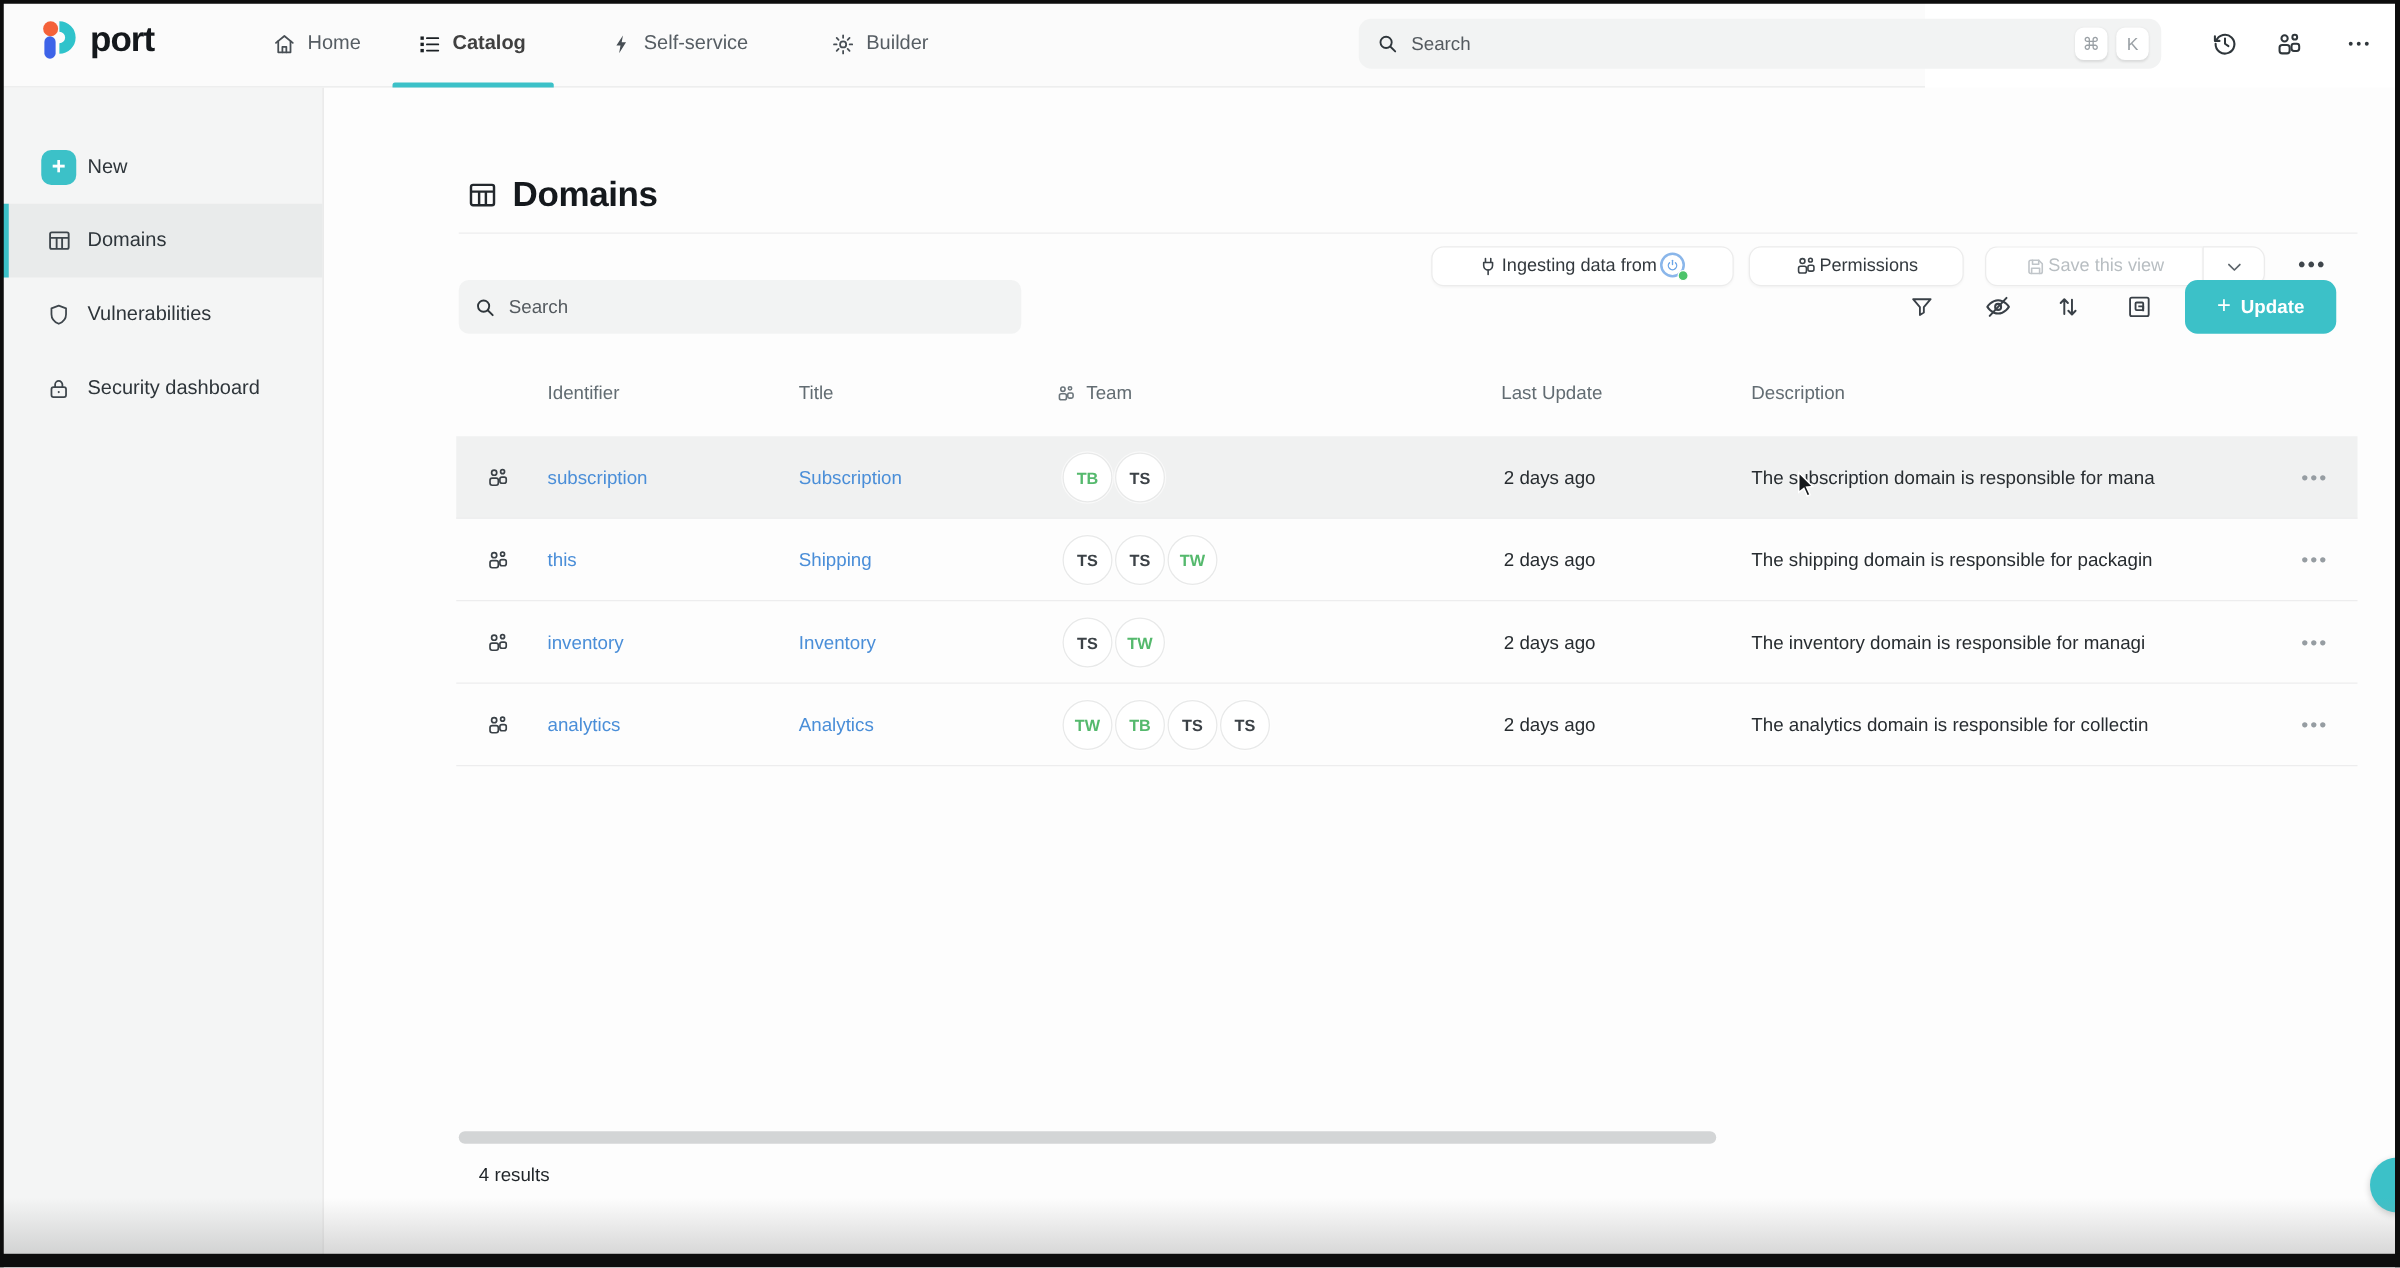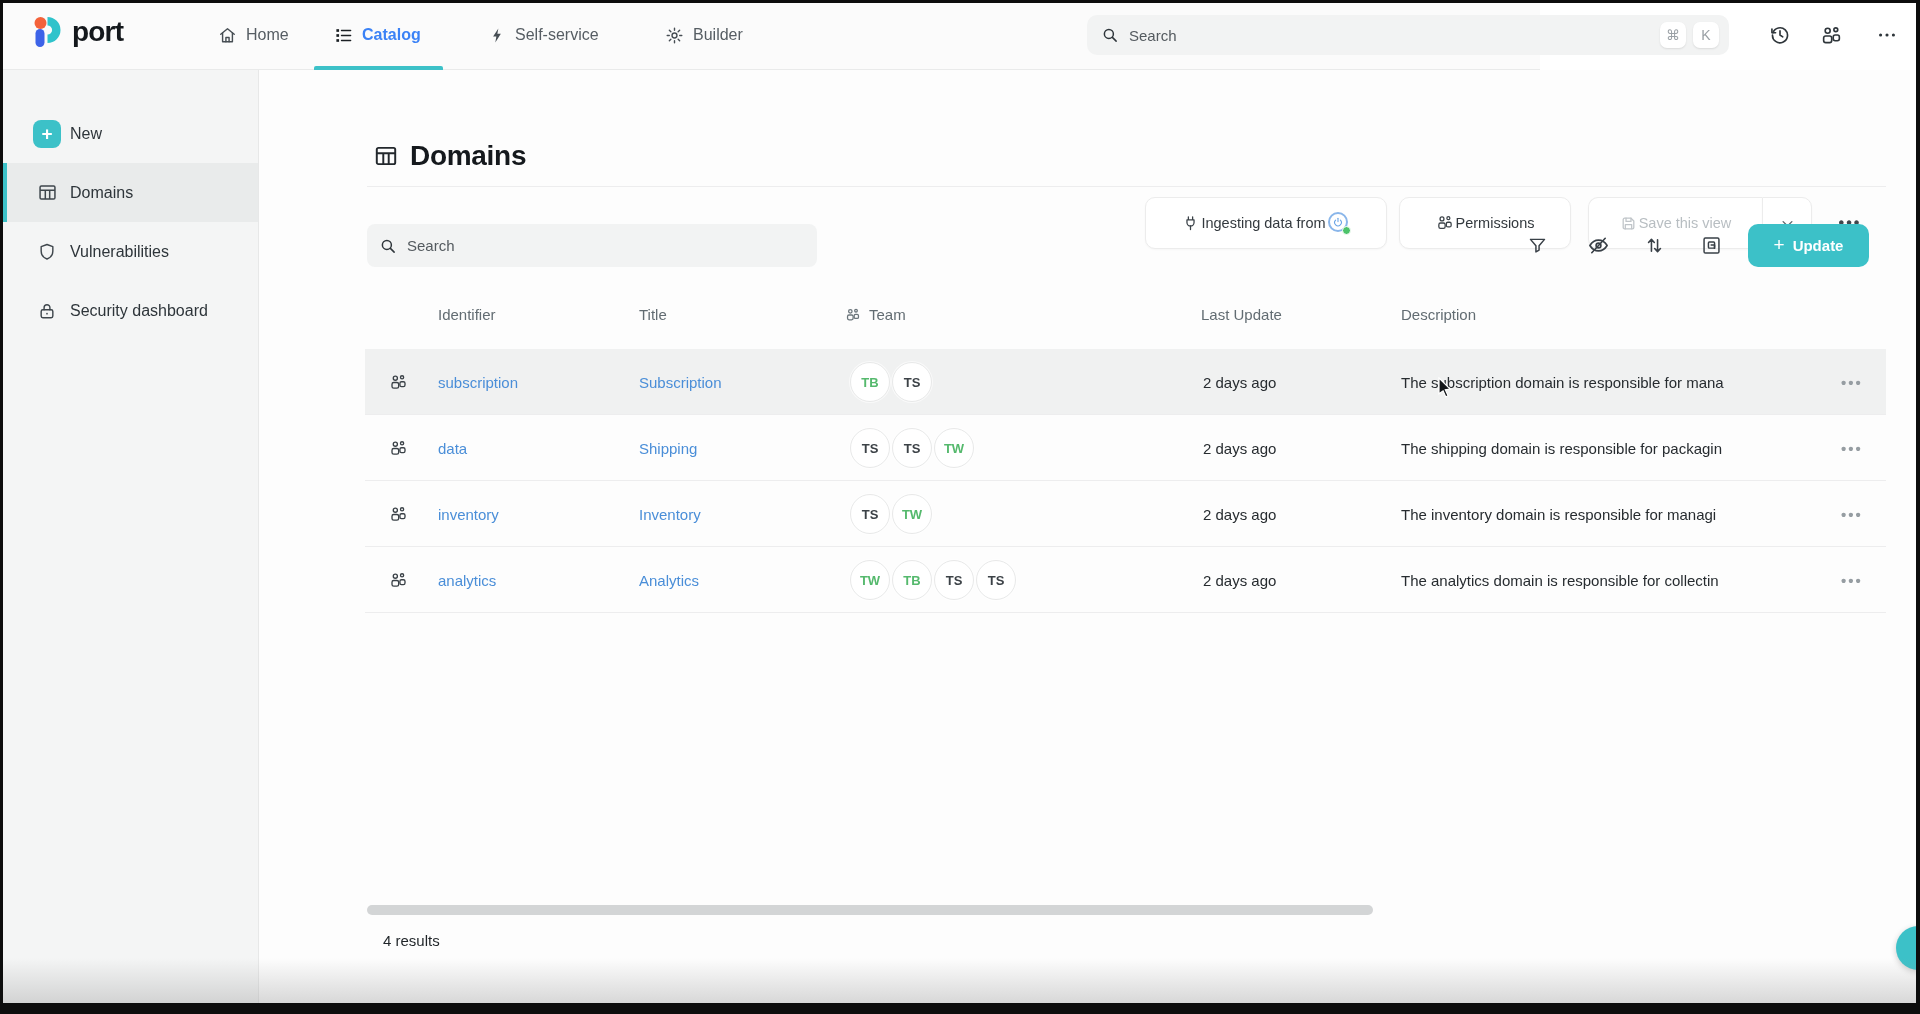"Catalog" .nav-tab.active { color: #3b82f6 -> #404040 }
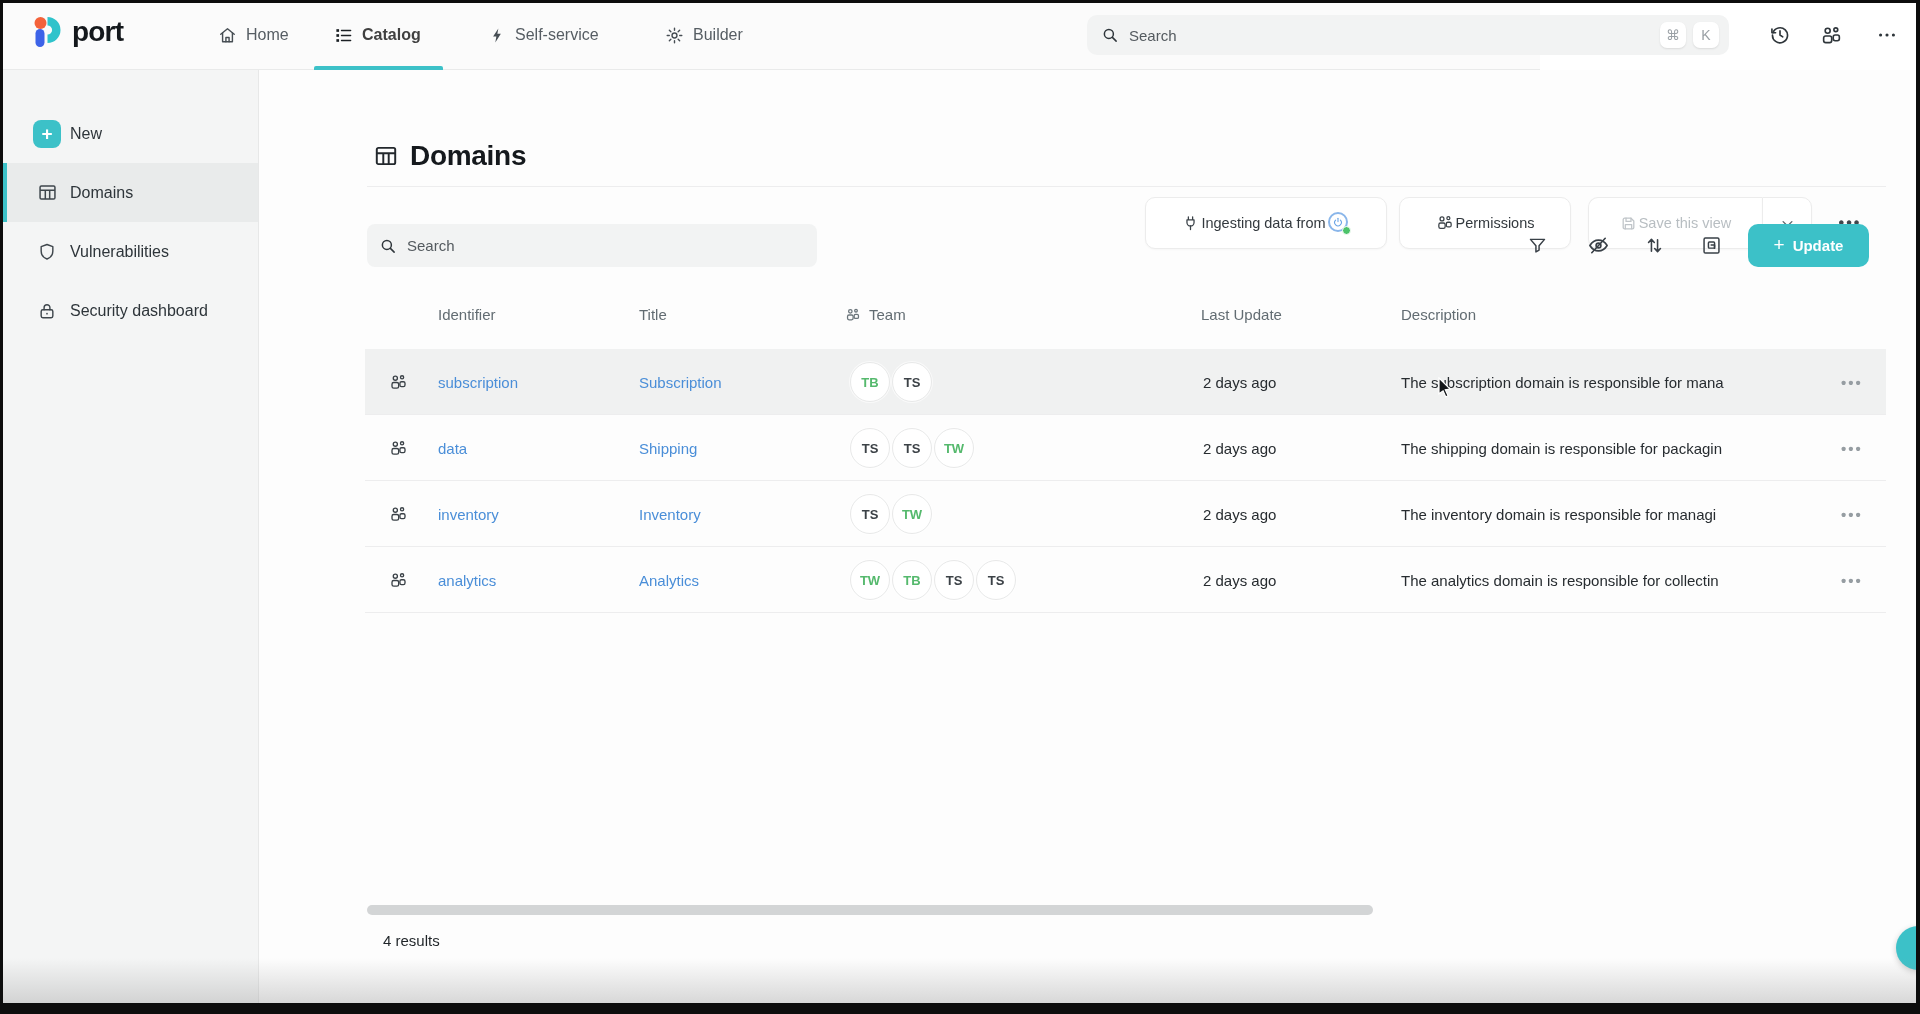"Ingesting data from" .hbtn { height: 52px -> 32px }
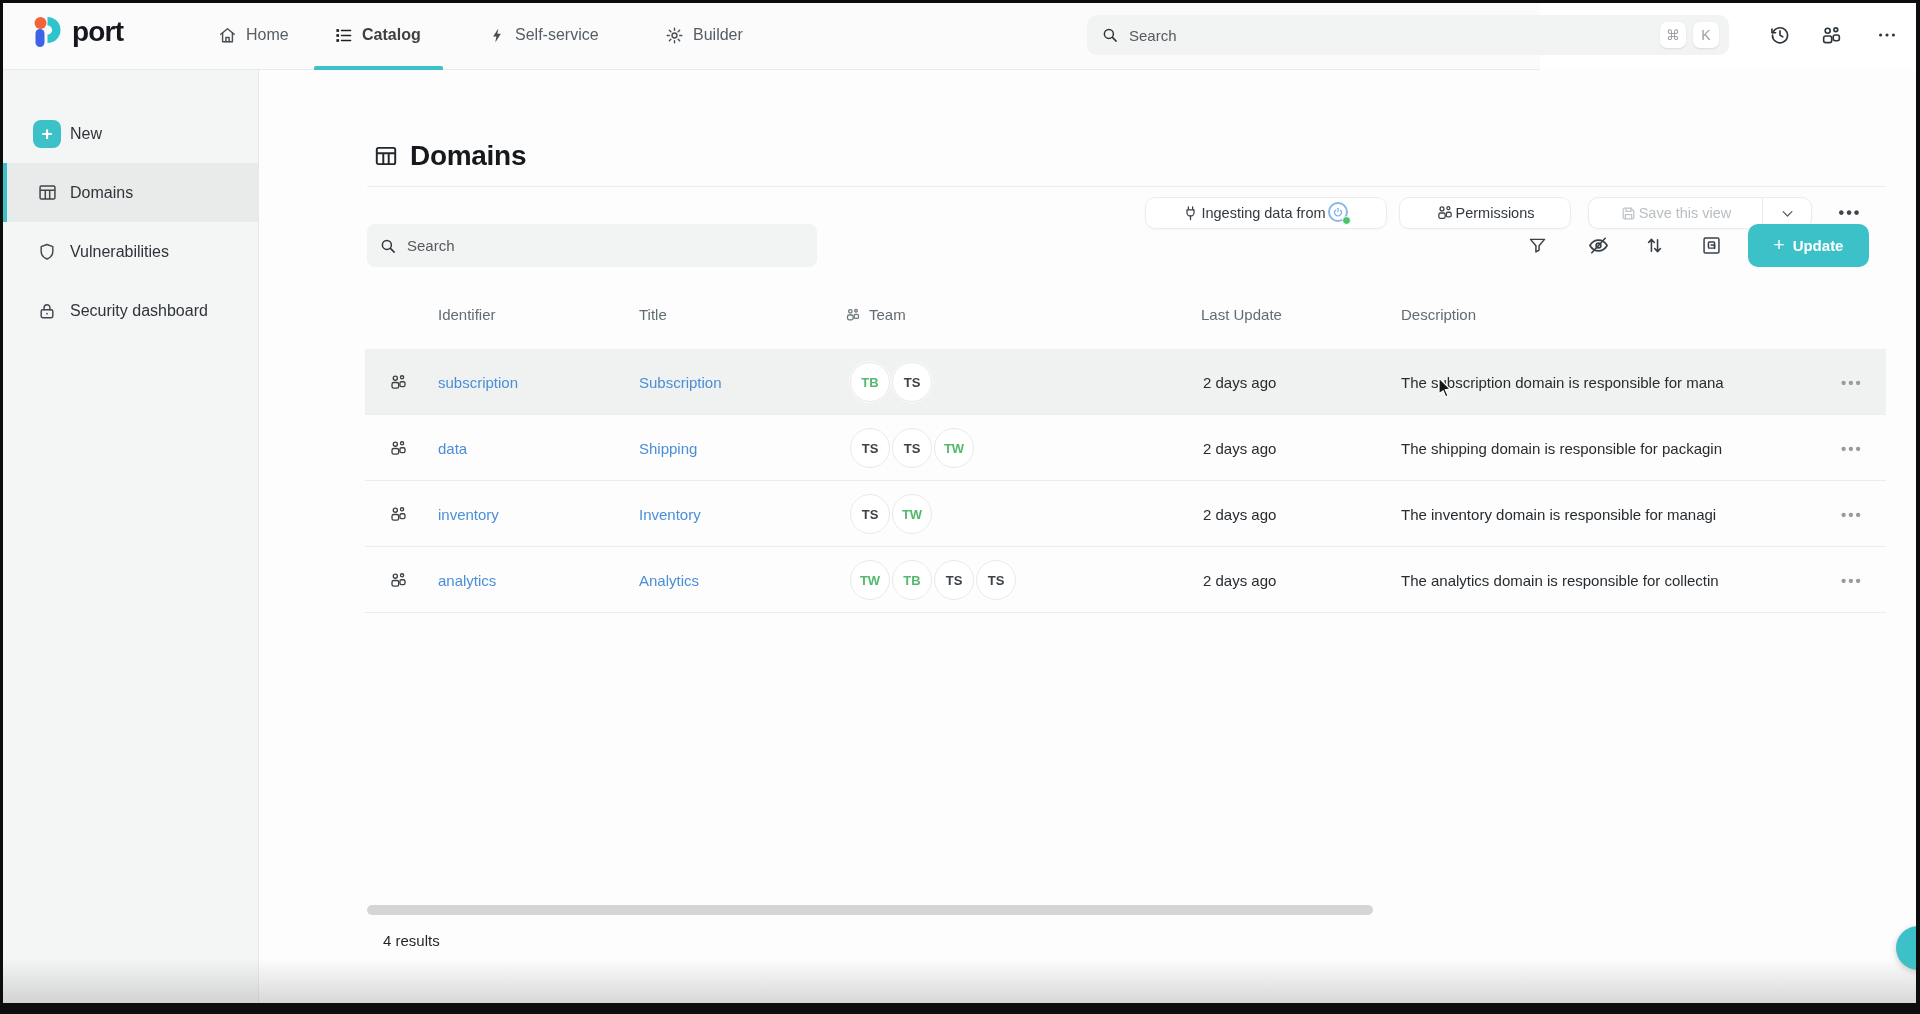"data" span.cell { text: data -> this }
